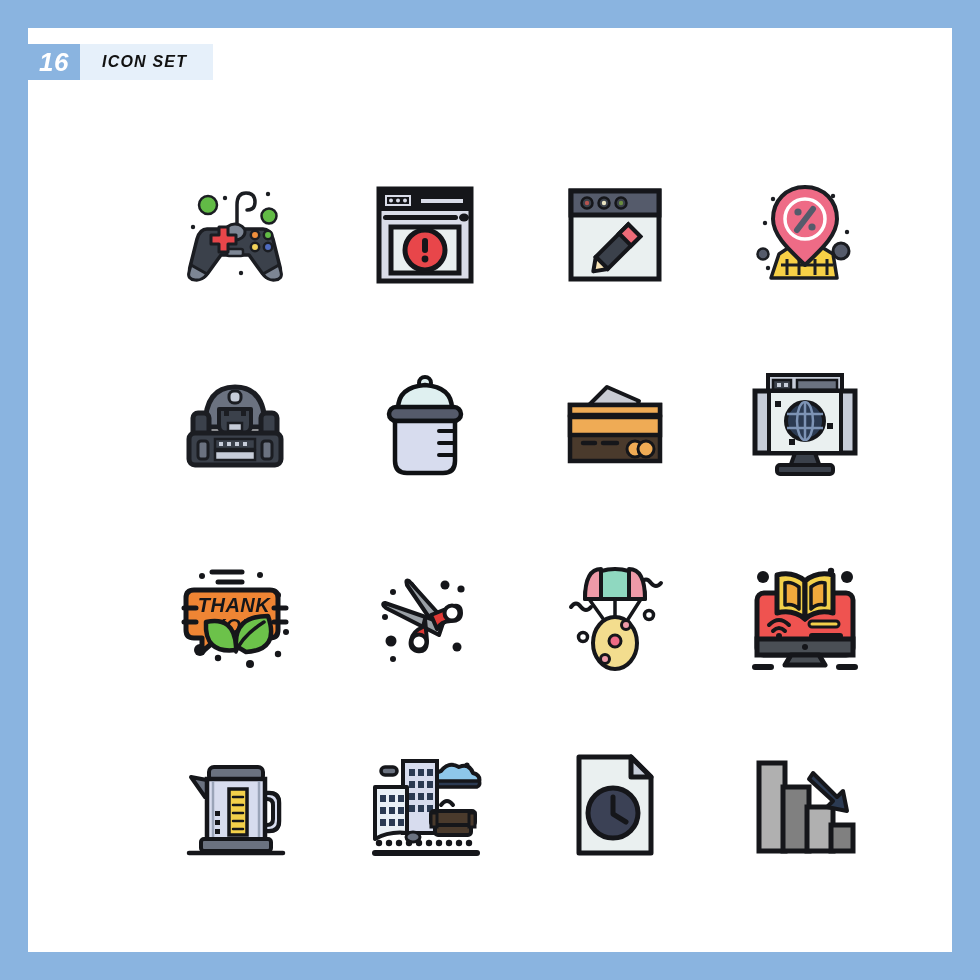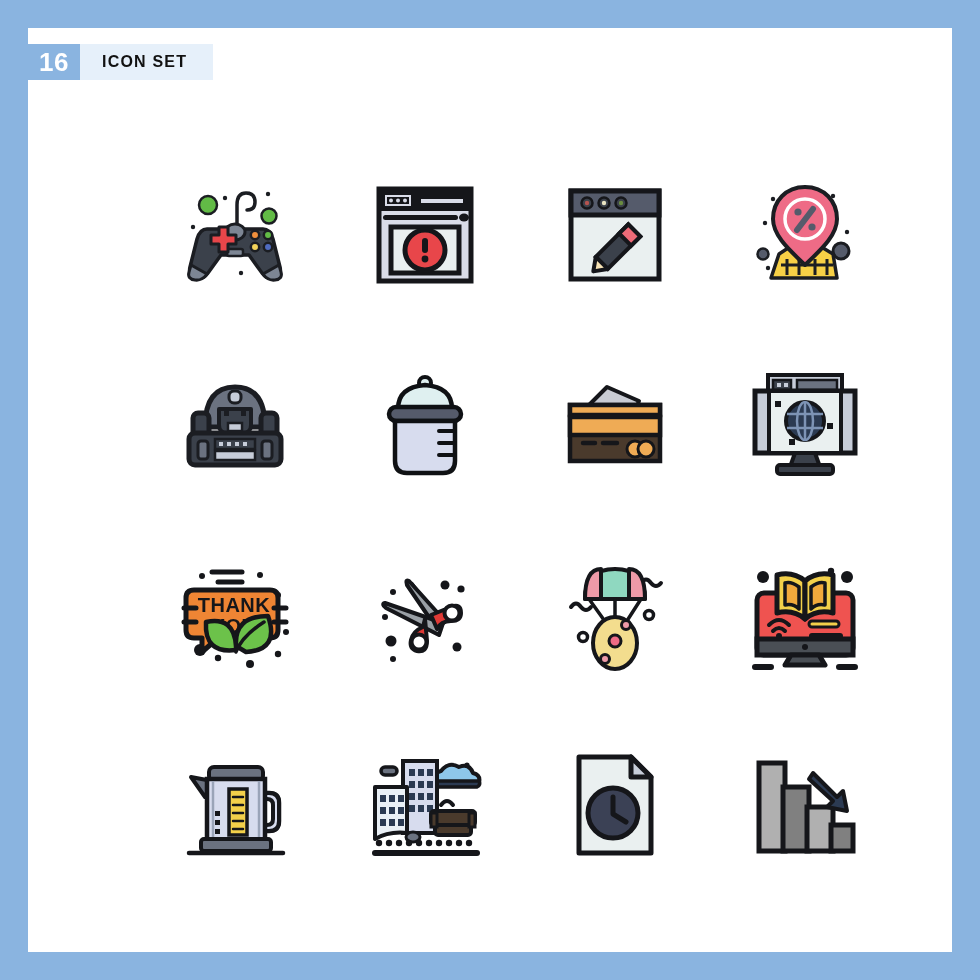"16" #canvas { font-style: none -> italic }
